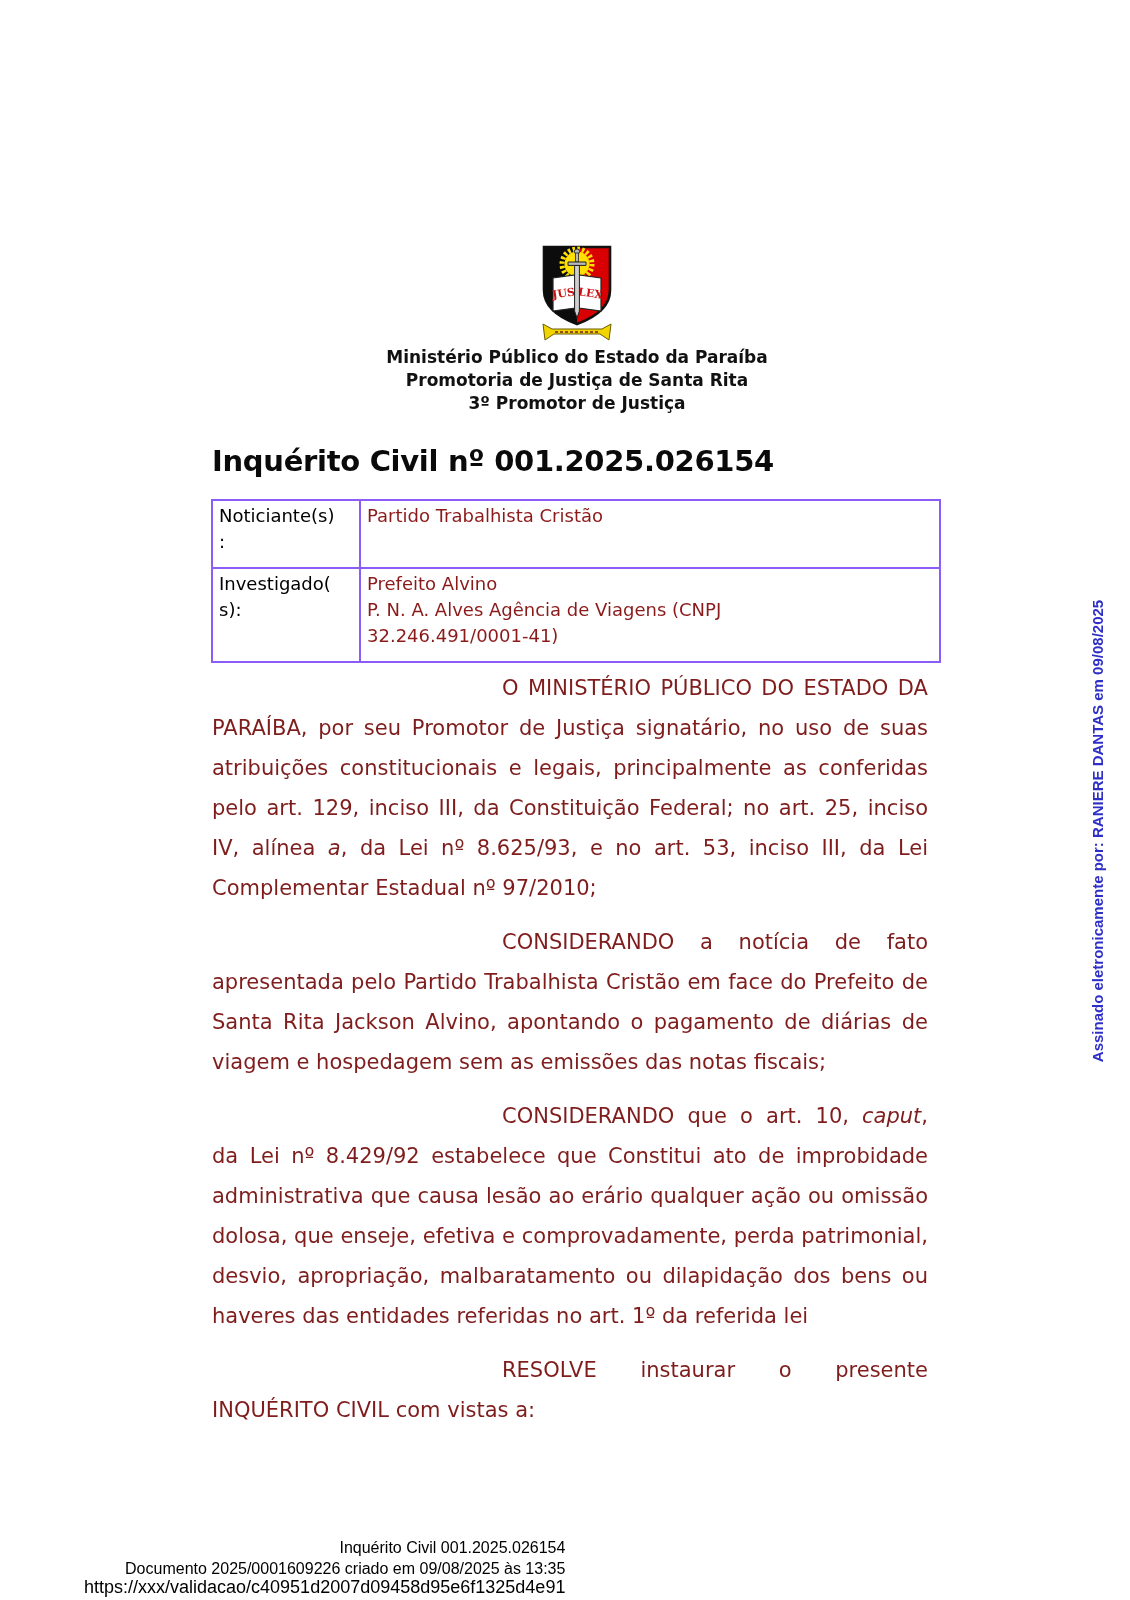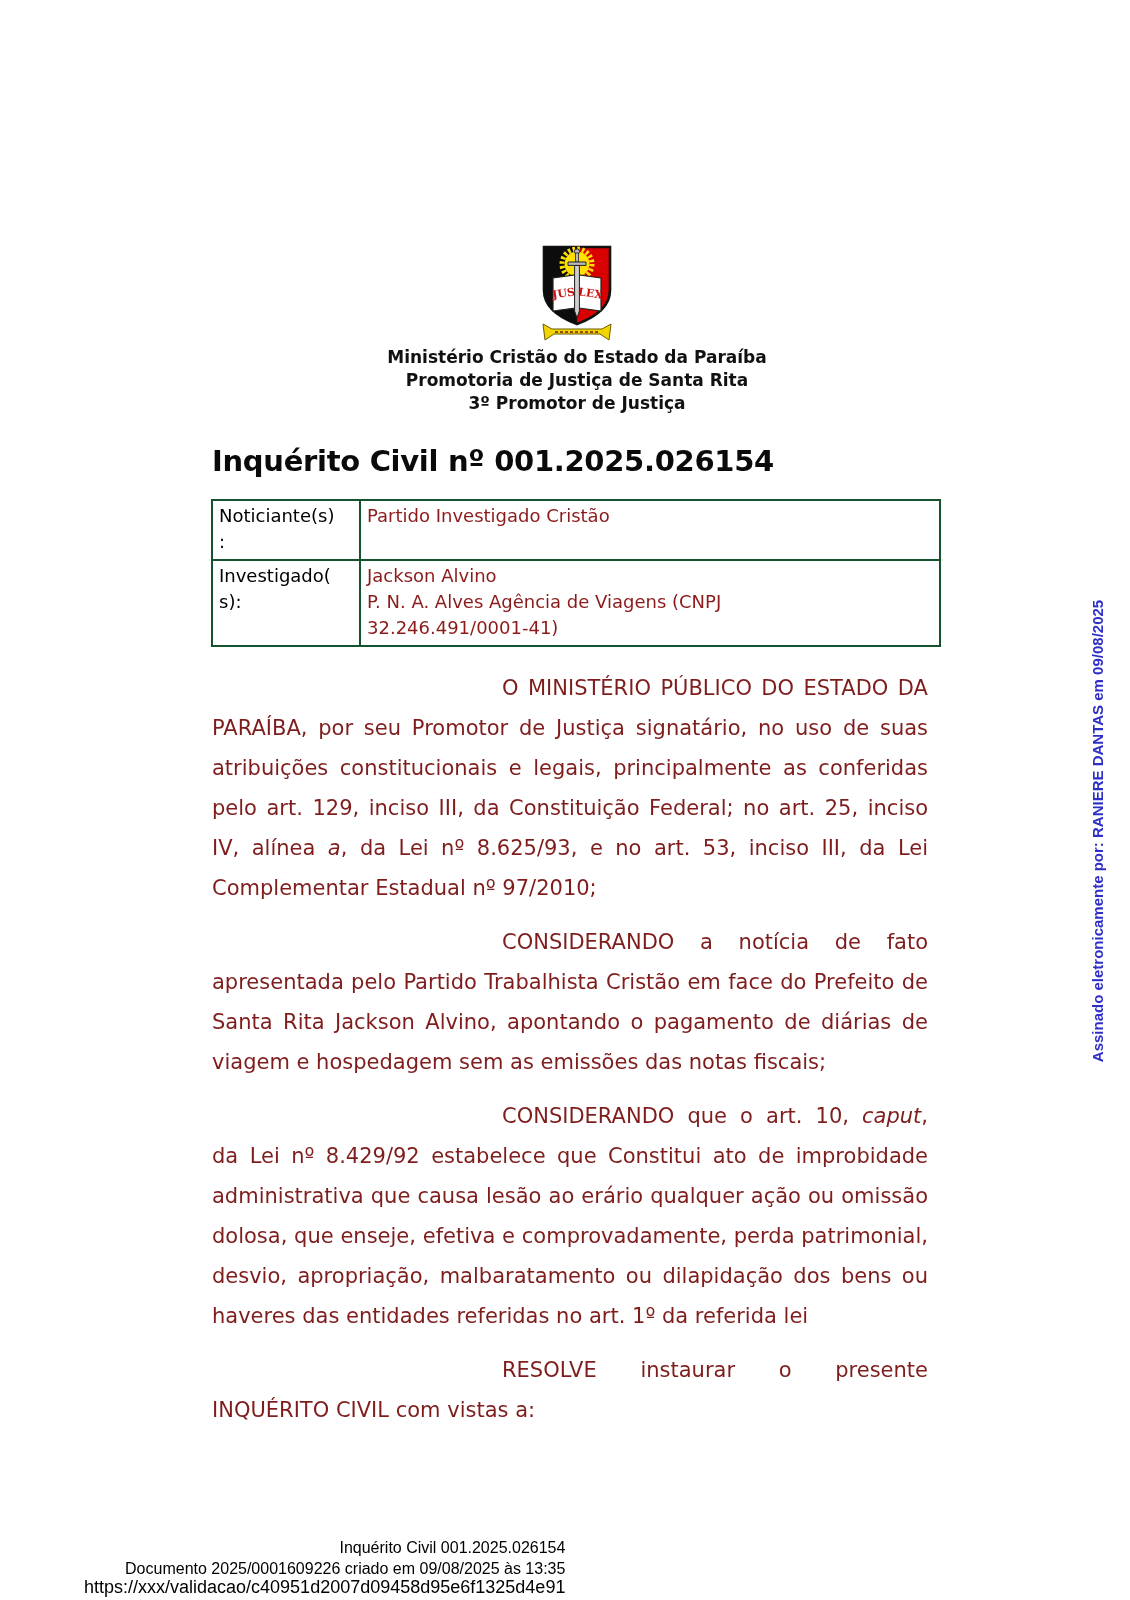"Ministério Cristão do Estado da" div { text: Cristão -> Público }
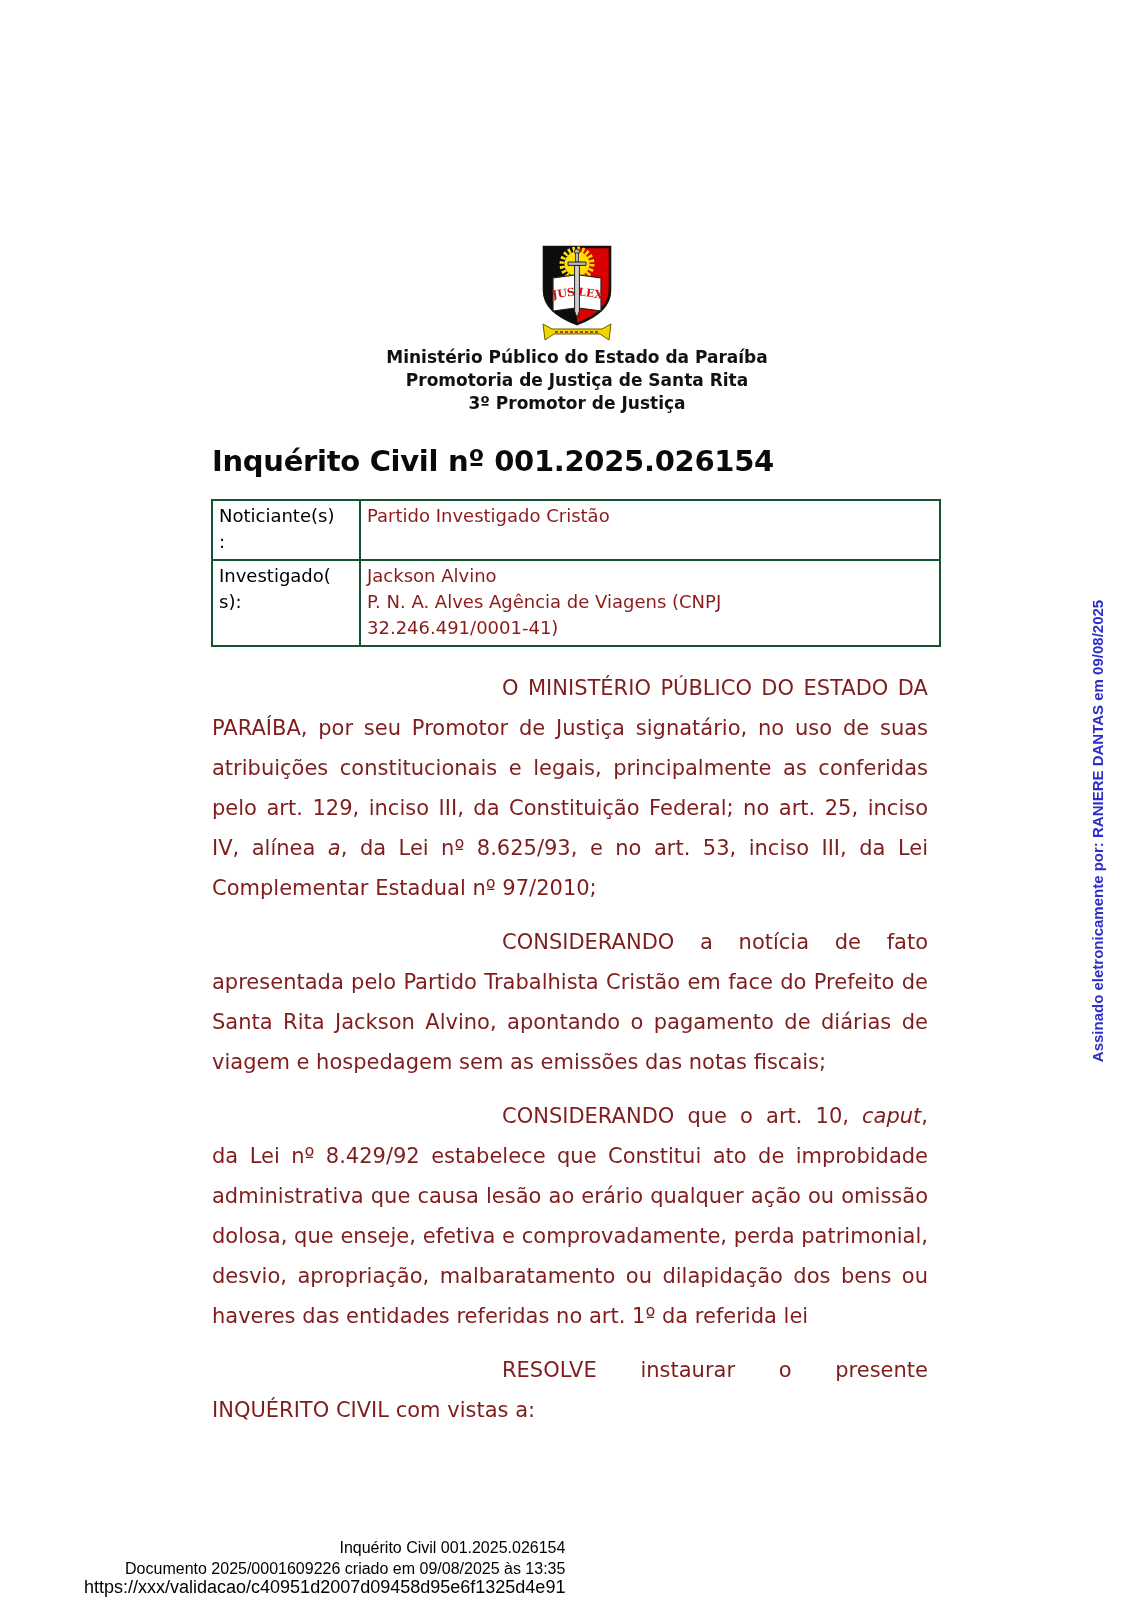"Noticiante(s)" .parties td { border: 2px solid #14532d -> 2px solid #8b5cf6; padding: 2px 8px 4px 6px -> 2px 8px 12px 6px }
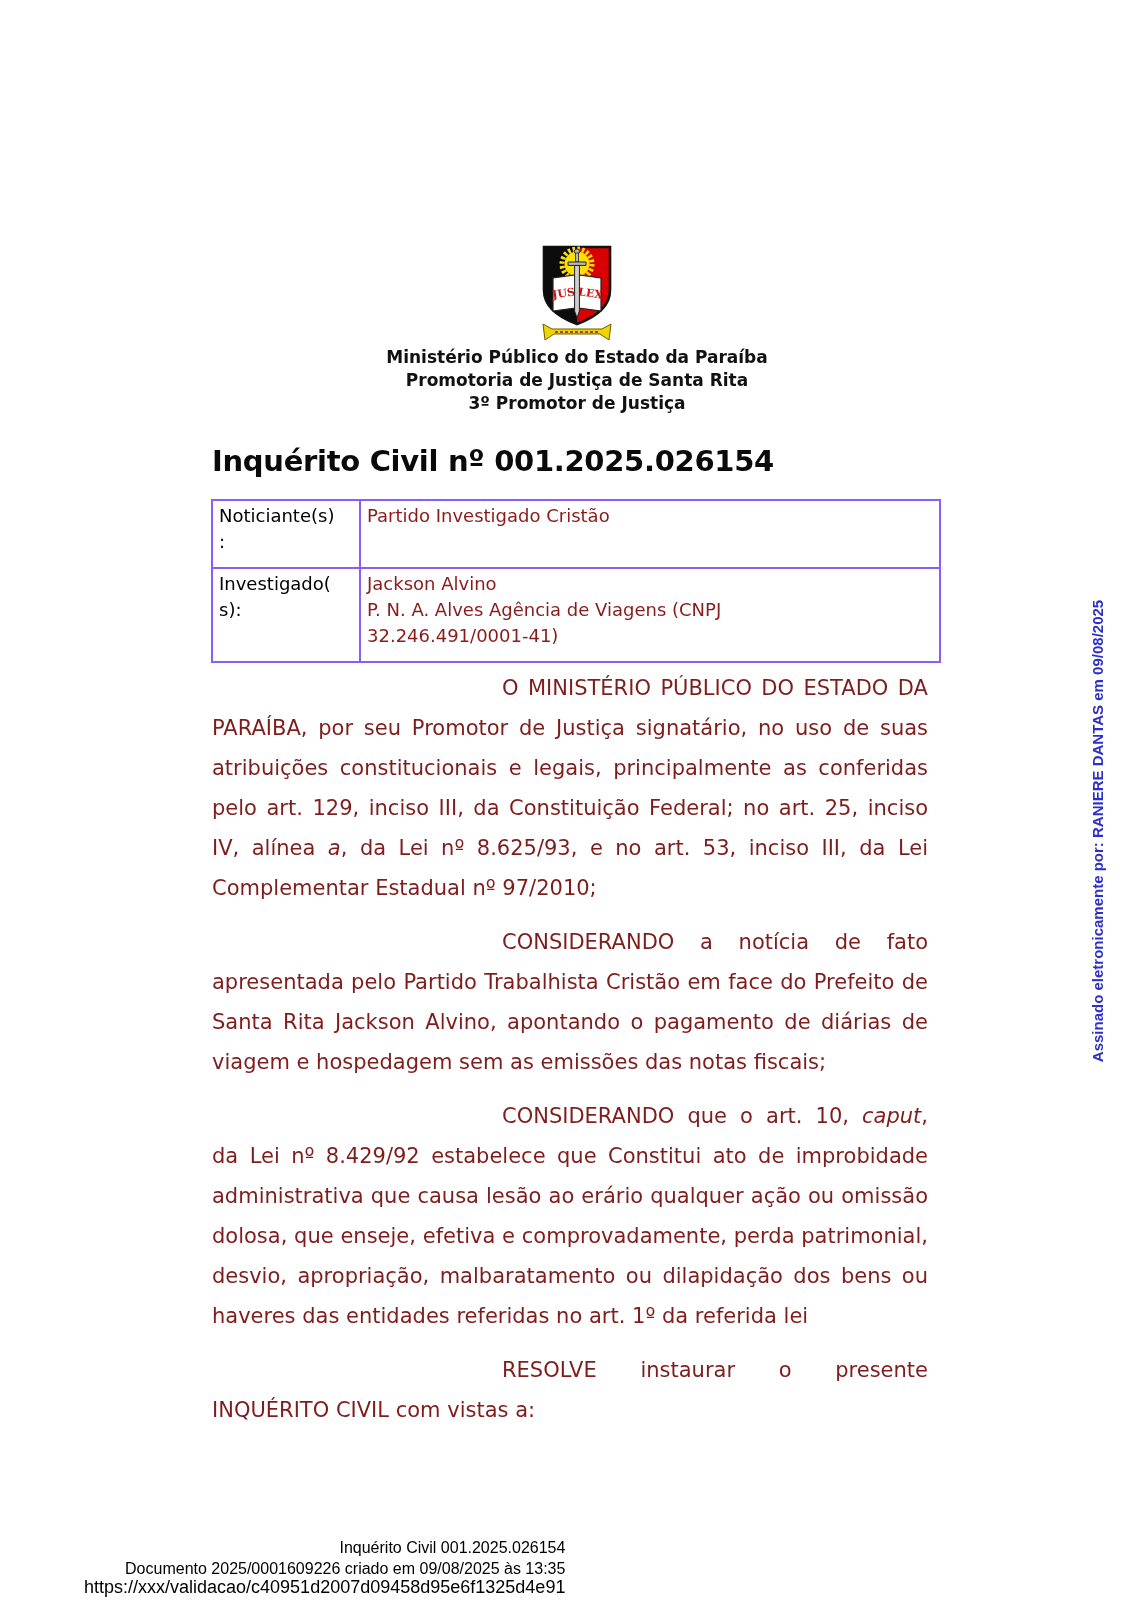"Partido Investigado Cristão" div { text: Investigado -> Trabalhista }
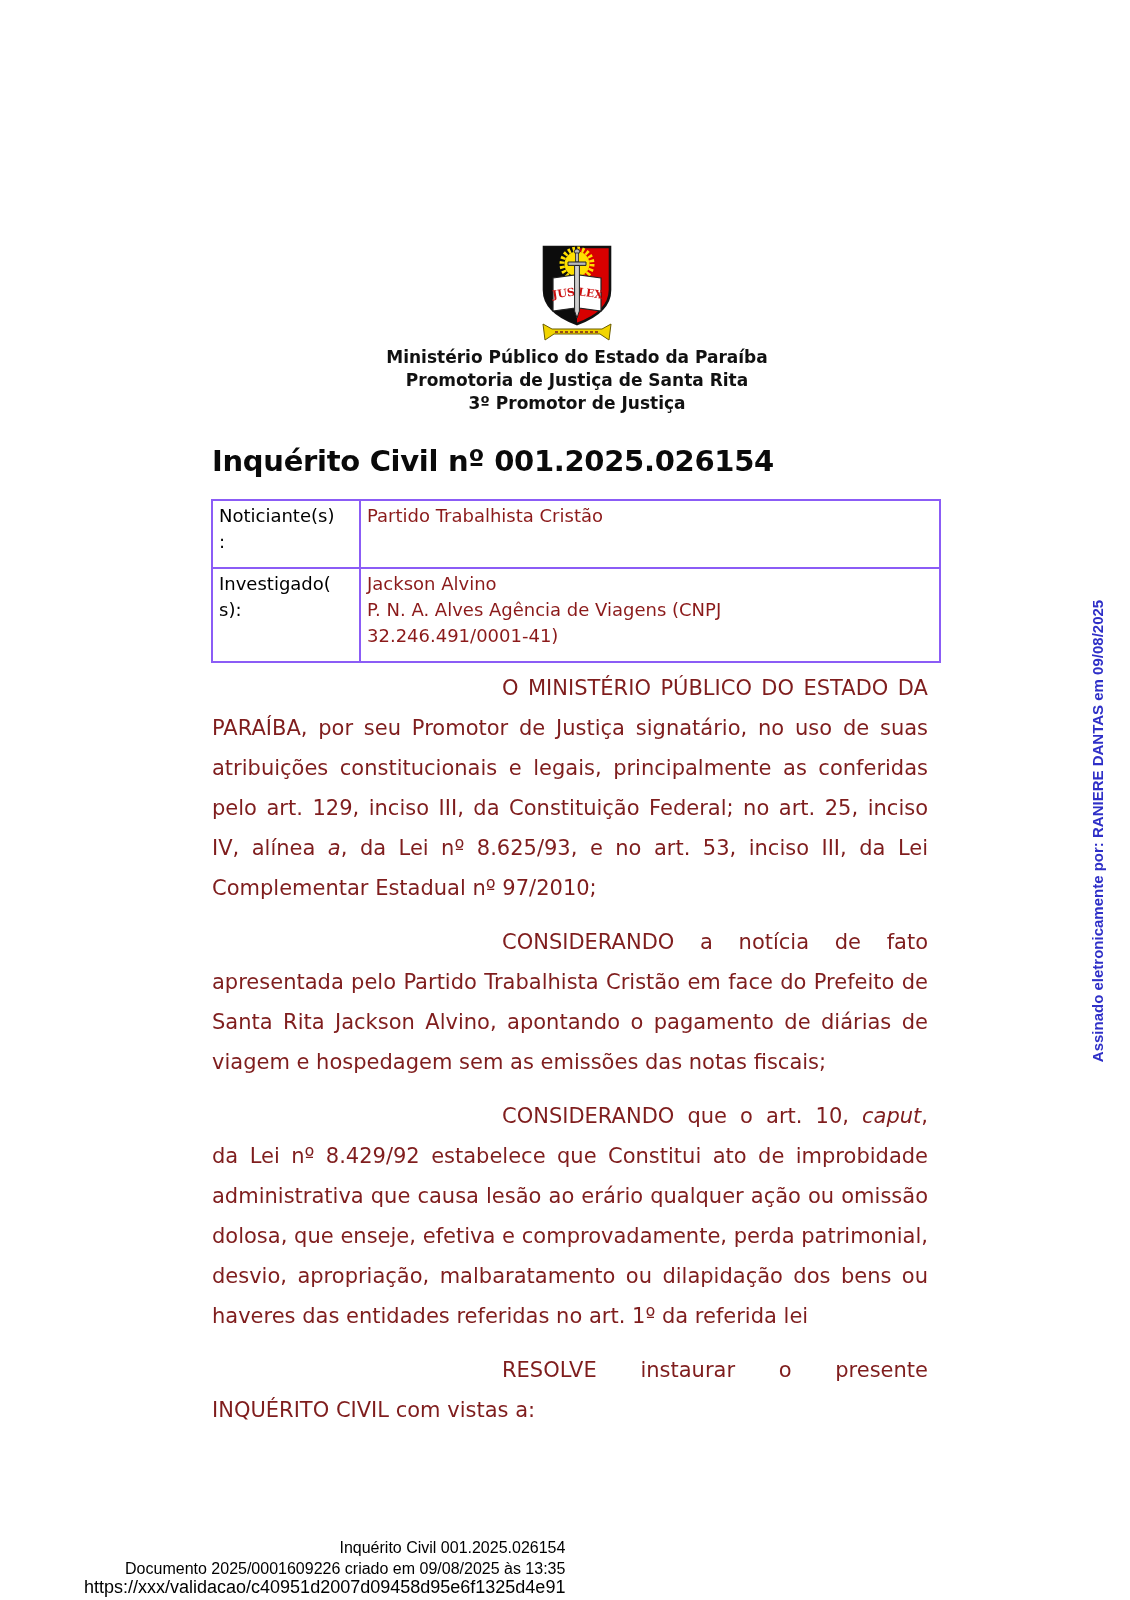"Jackson Alvino" div { text: Jackson -> Prefeito }
